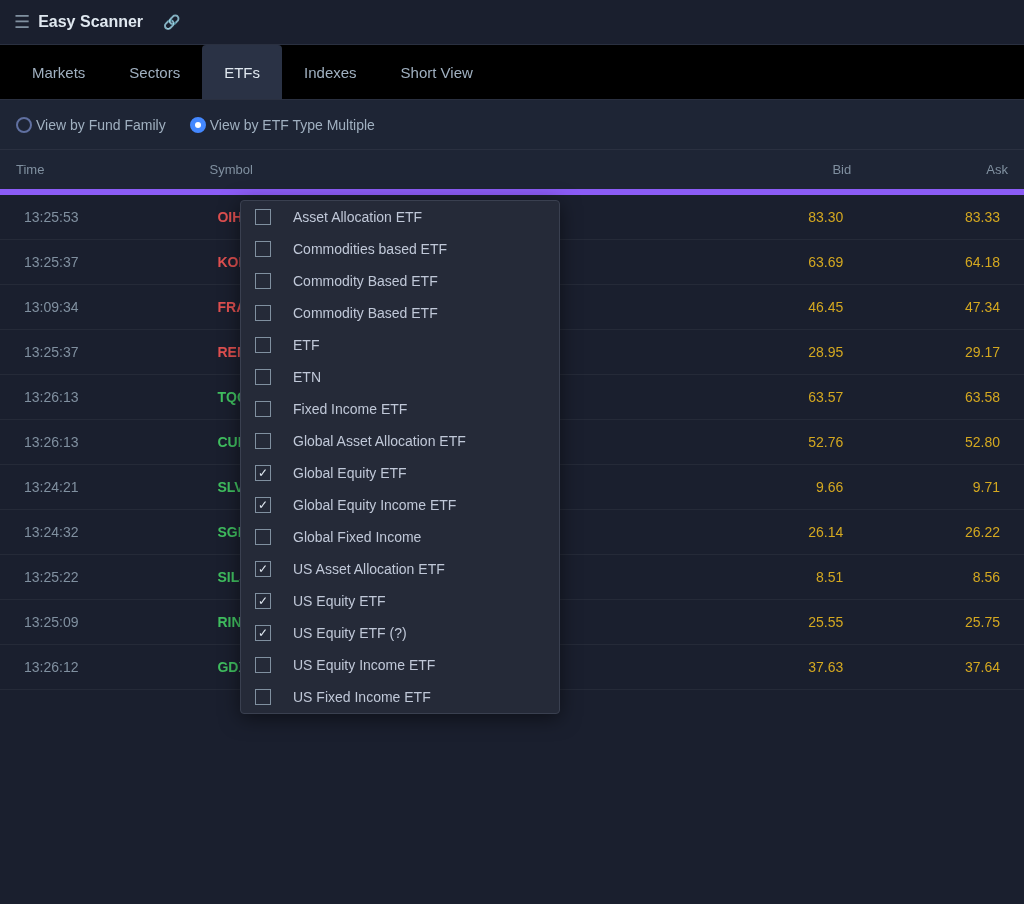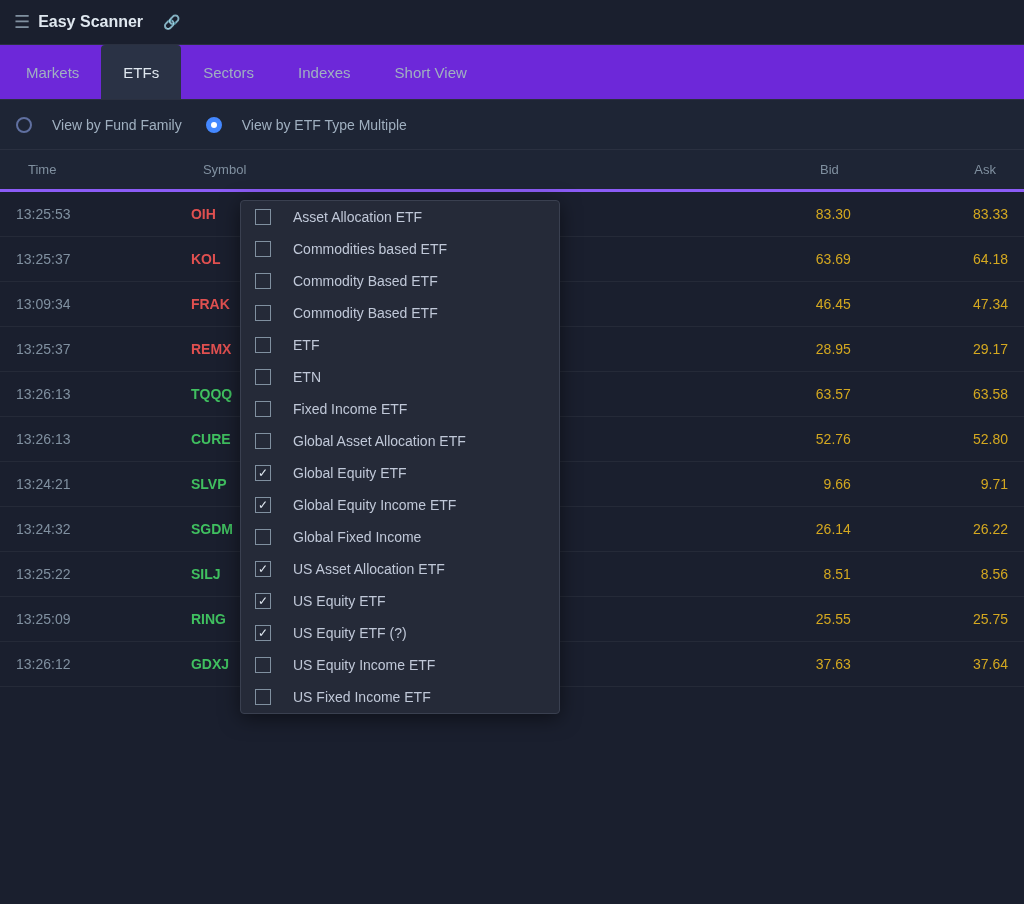"Markets" .nav-tabs { background-color: #6d28d9 -> #000000; padding: 0 4px -> 0 10px }
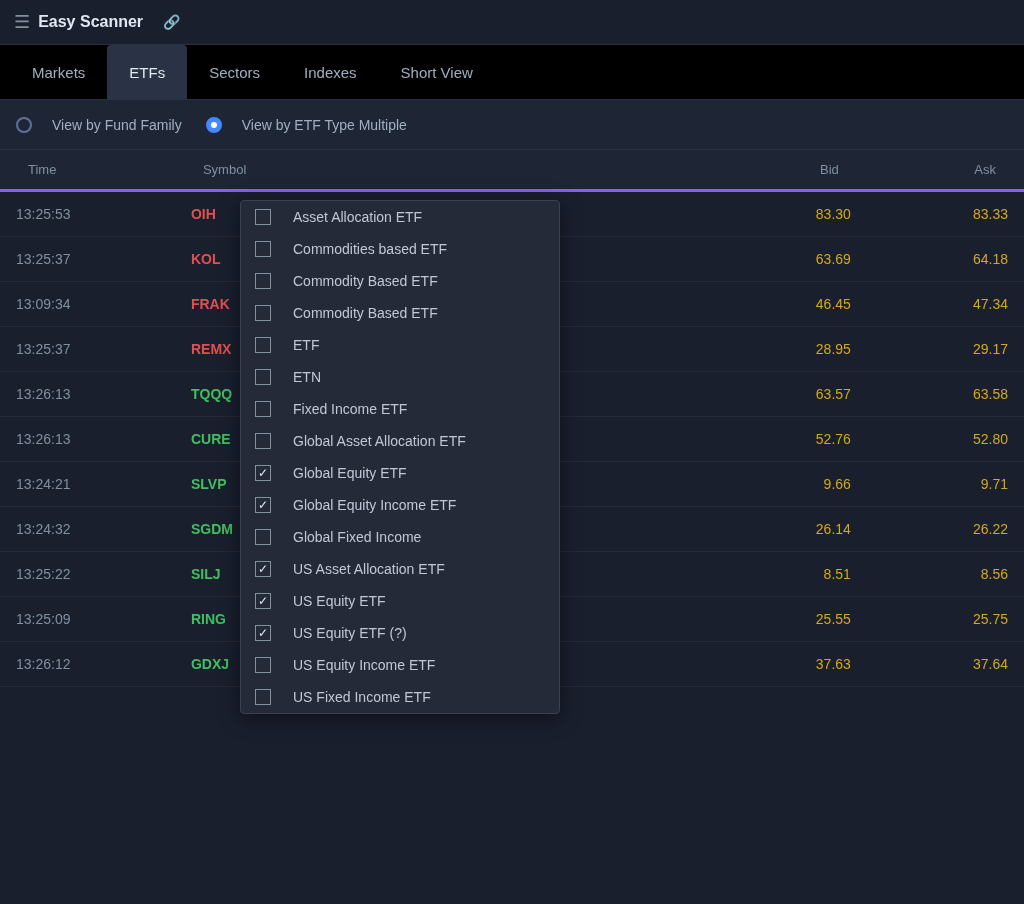"ETFs" button.nav-tab { order: before "Sectors" -> after "Sectors" }
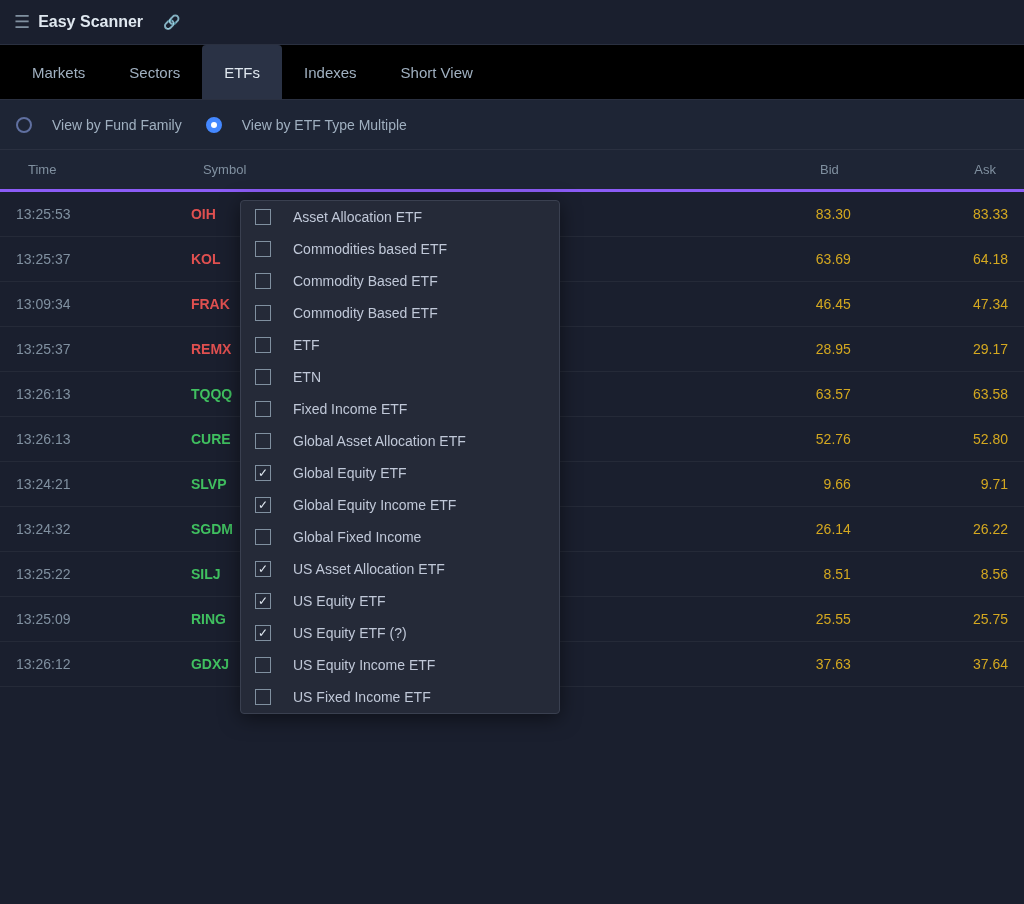"View by Fund Family" .radio-option { gap: 20px -> 4px }
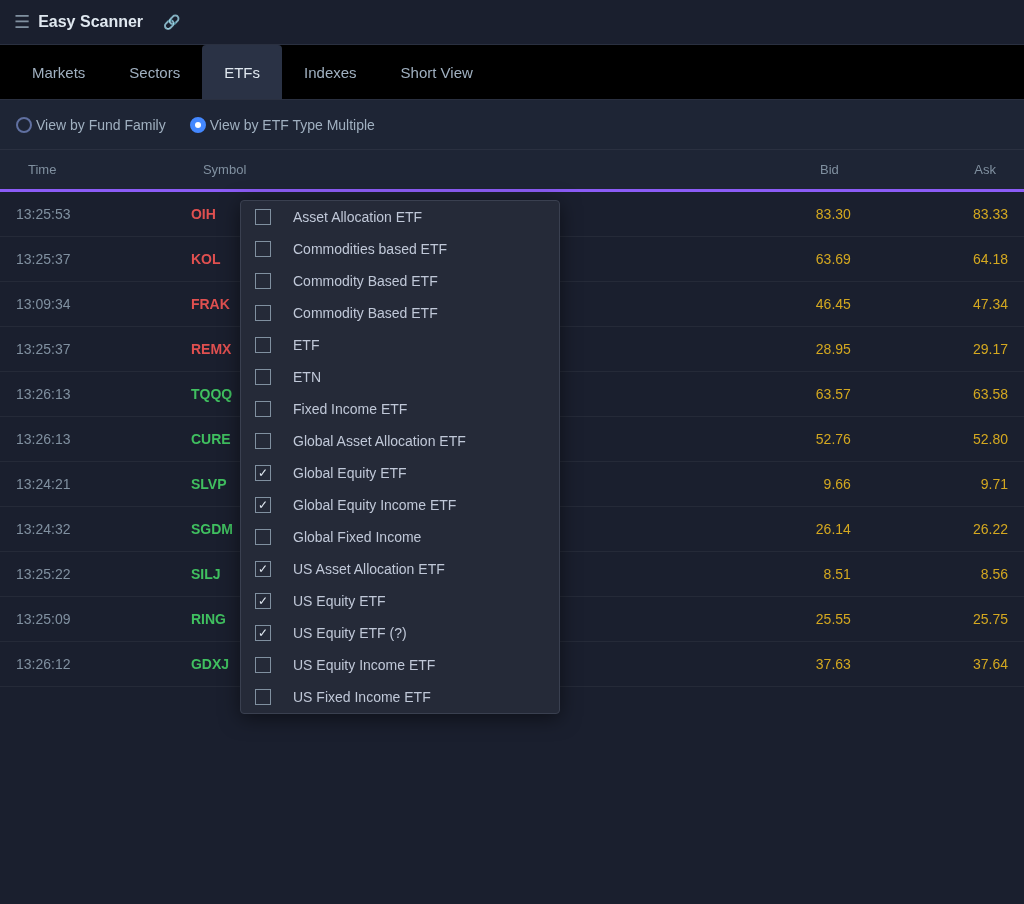"Time" .table-header-row th { border-bottom: 3px solid #8b5cf6 -> 6px solid #8b5cf6; padding: 12px 28px -> 12px 16px }
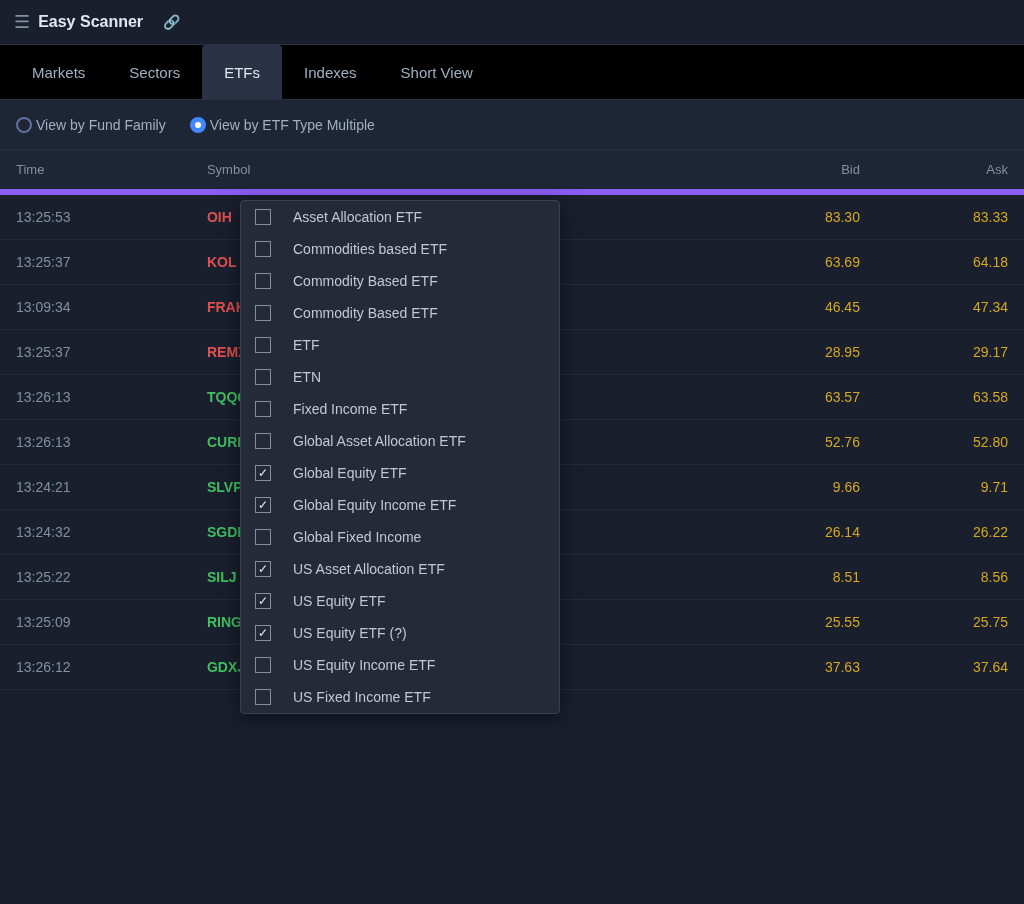"13:25:53" .table-row td { padding: 14px 16px -> 14px 24px }
